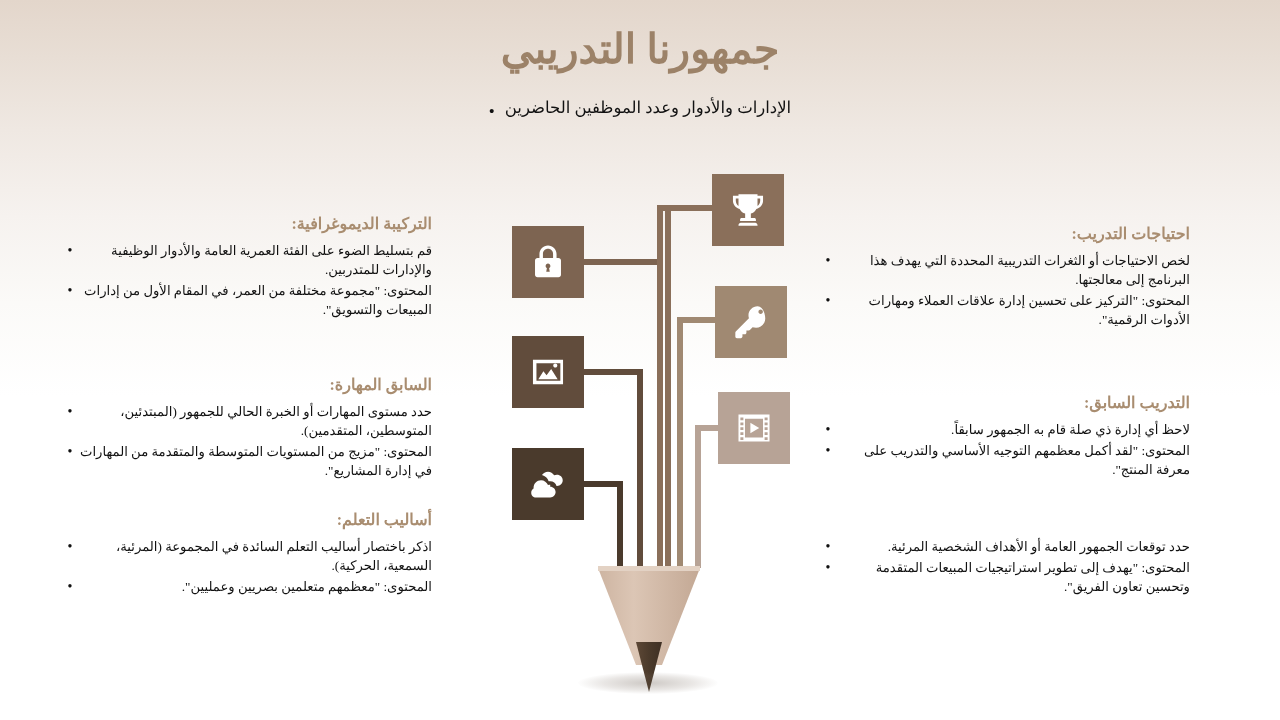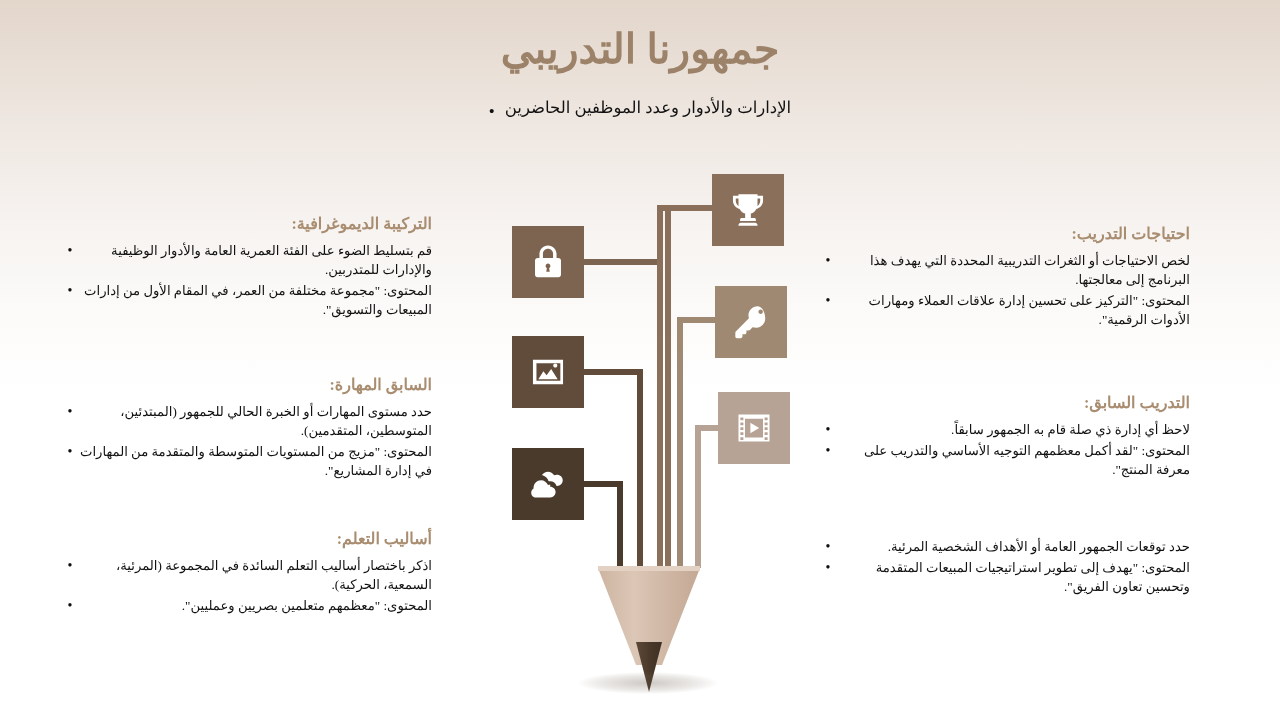"أساليب التعلم:" div.block { top: 529px -> 510px }
